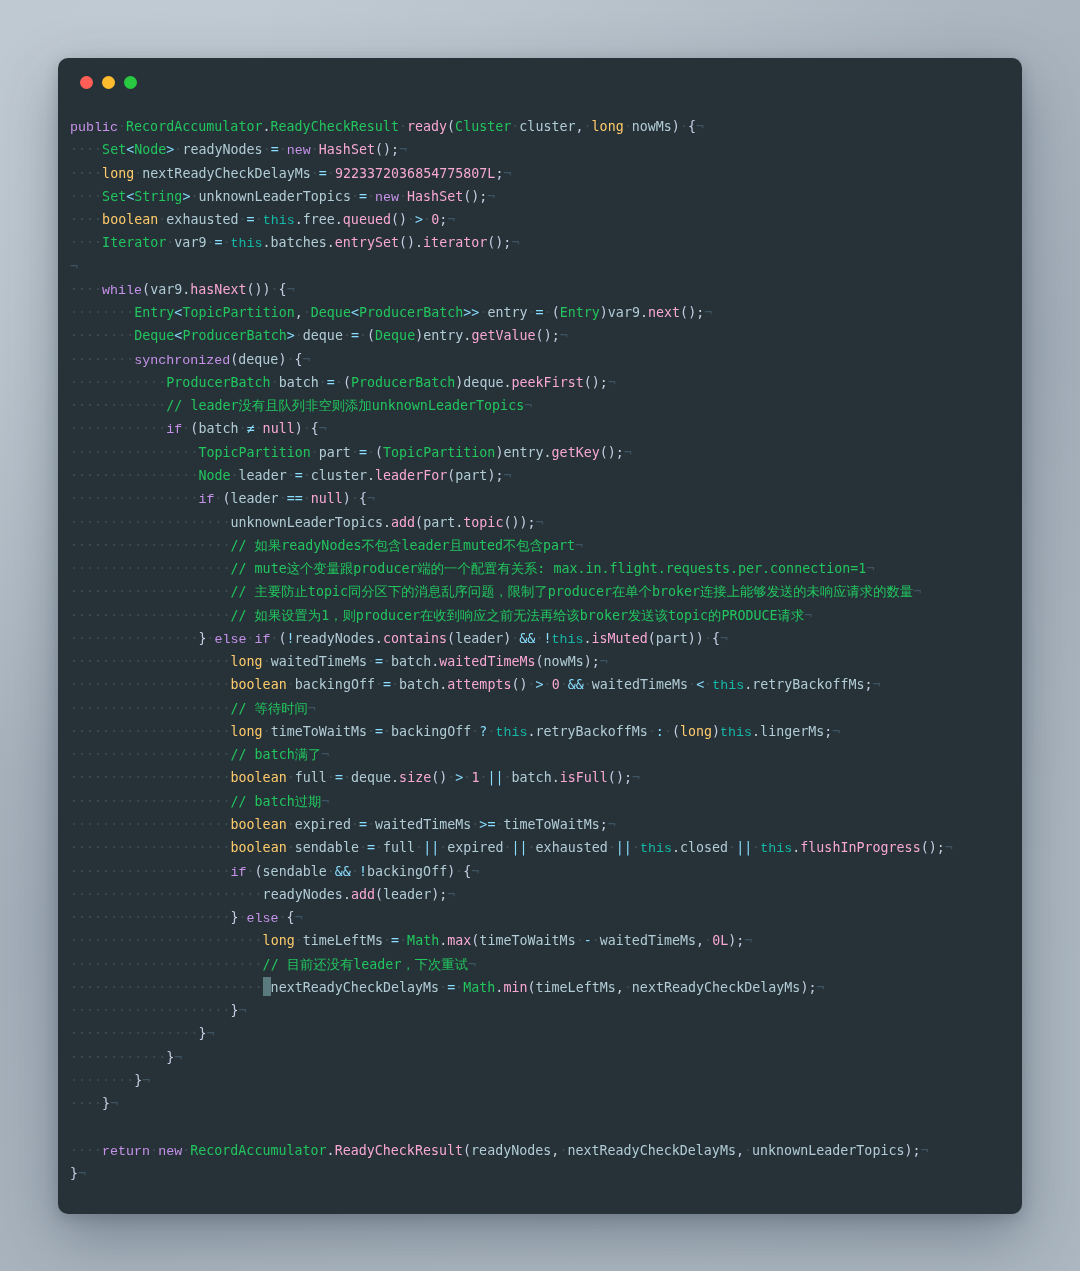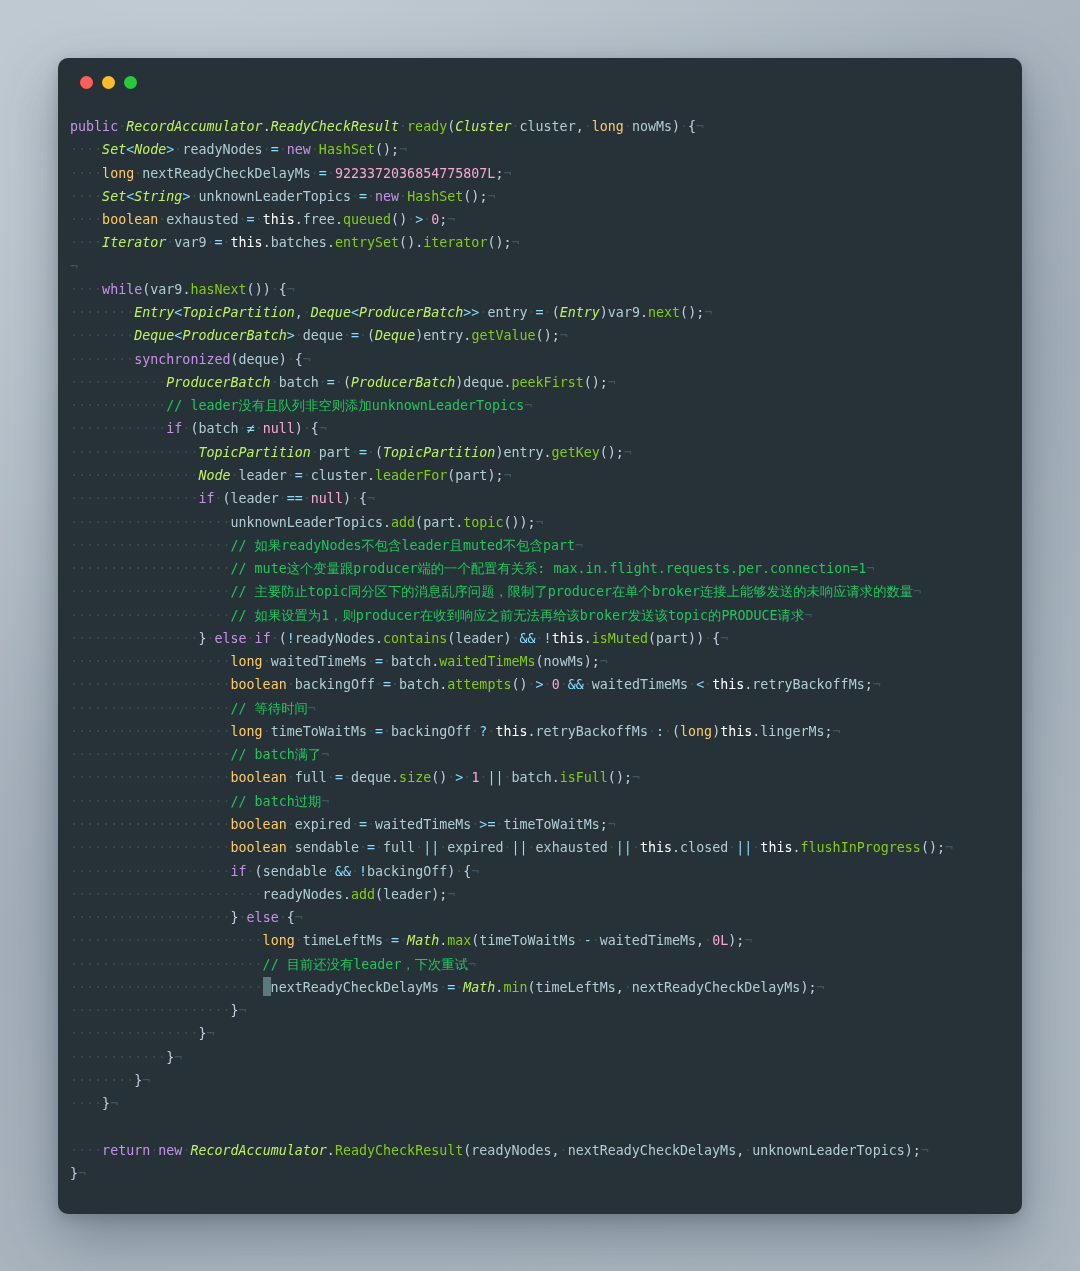"public" .kw { font-family: none -> Liberation Mono, monospace }
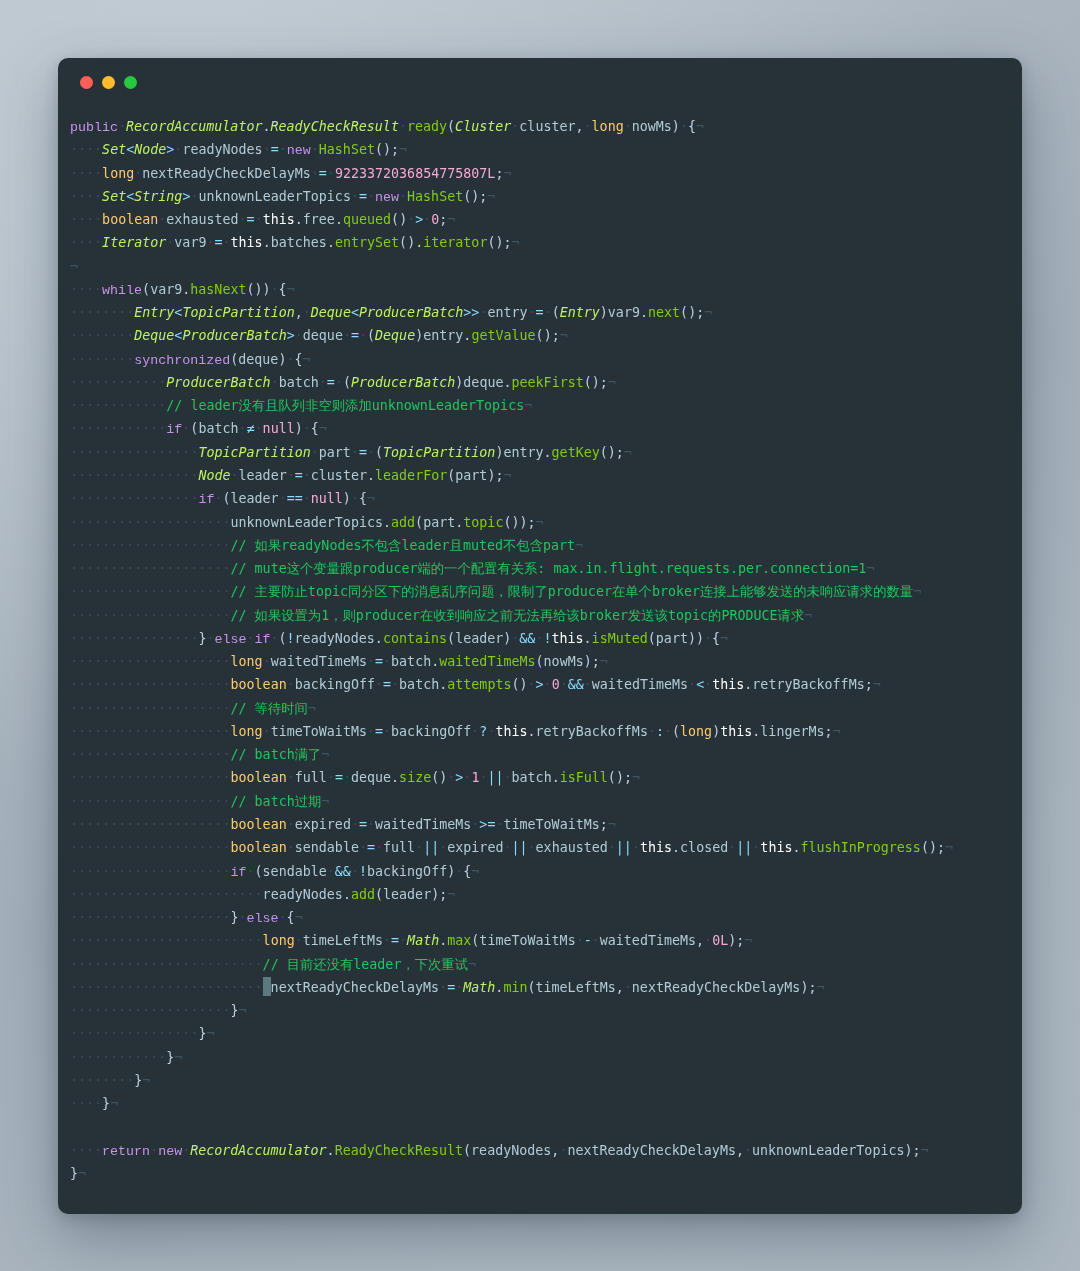"RecordAccumulator" .typ { color: #bef264 -> #22c55e; font-style: italic -> none }
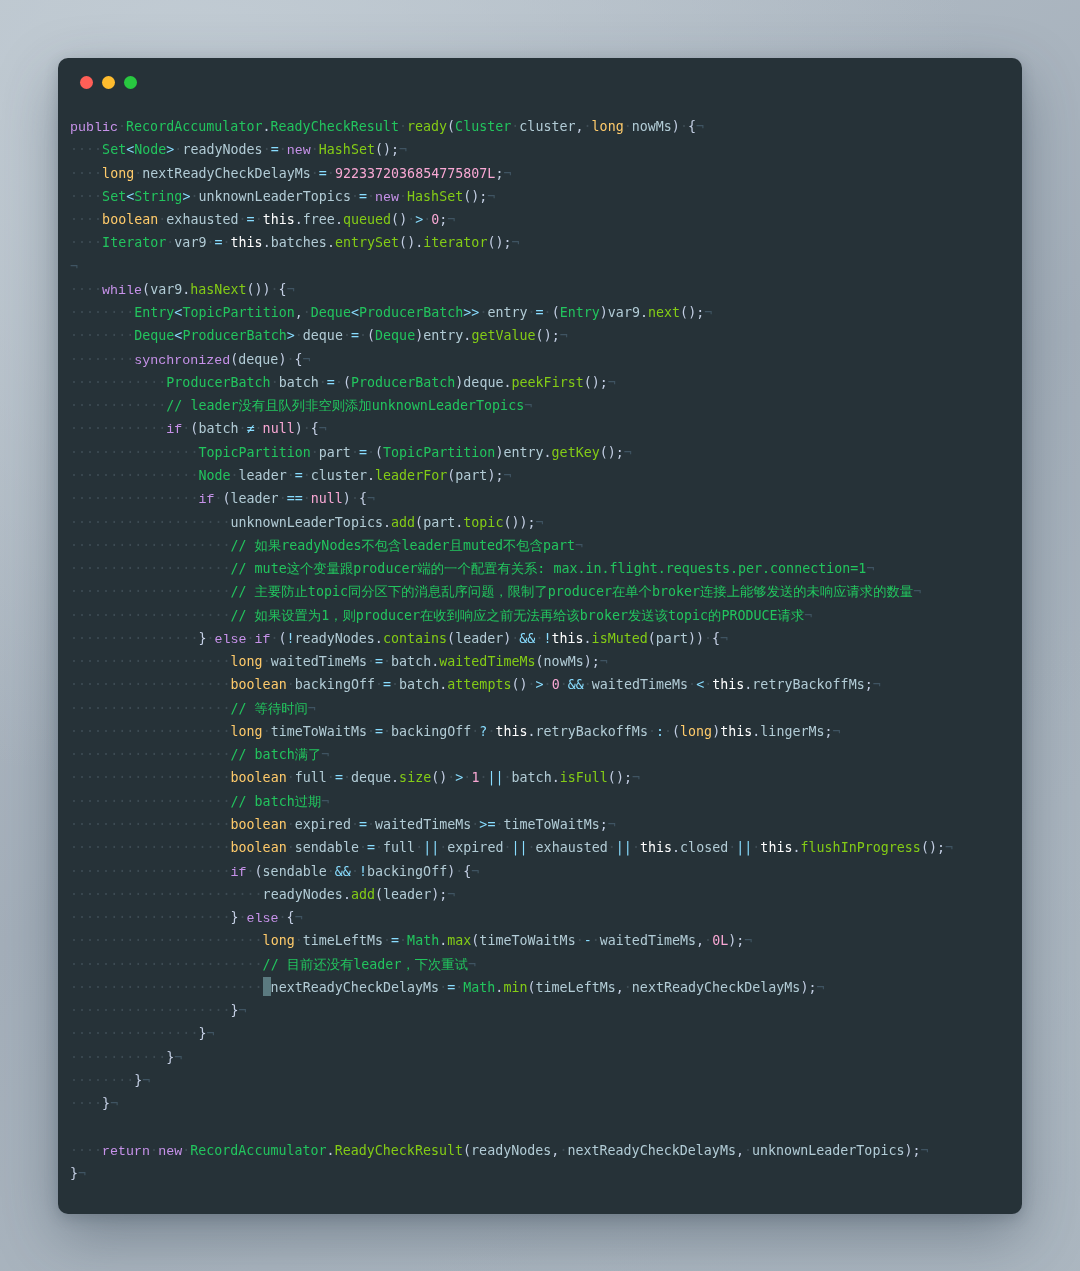"ready" .fn { color: #84cc16 -> #f9a8d4 }
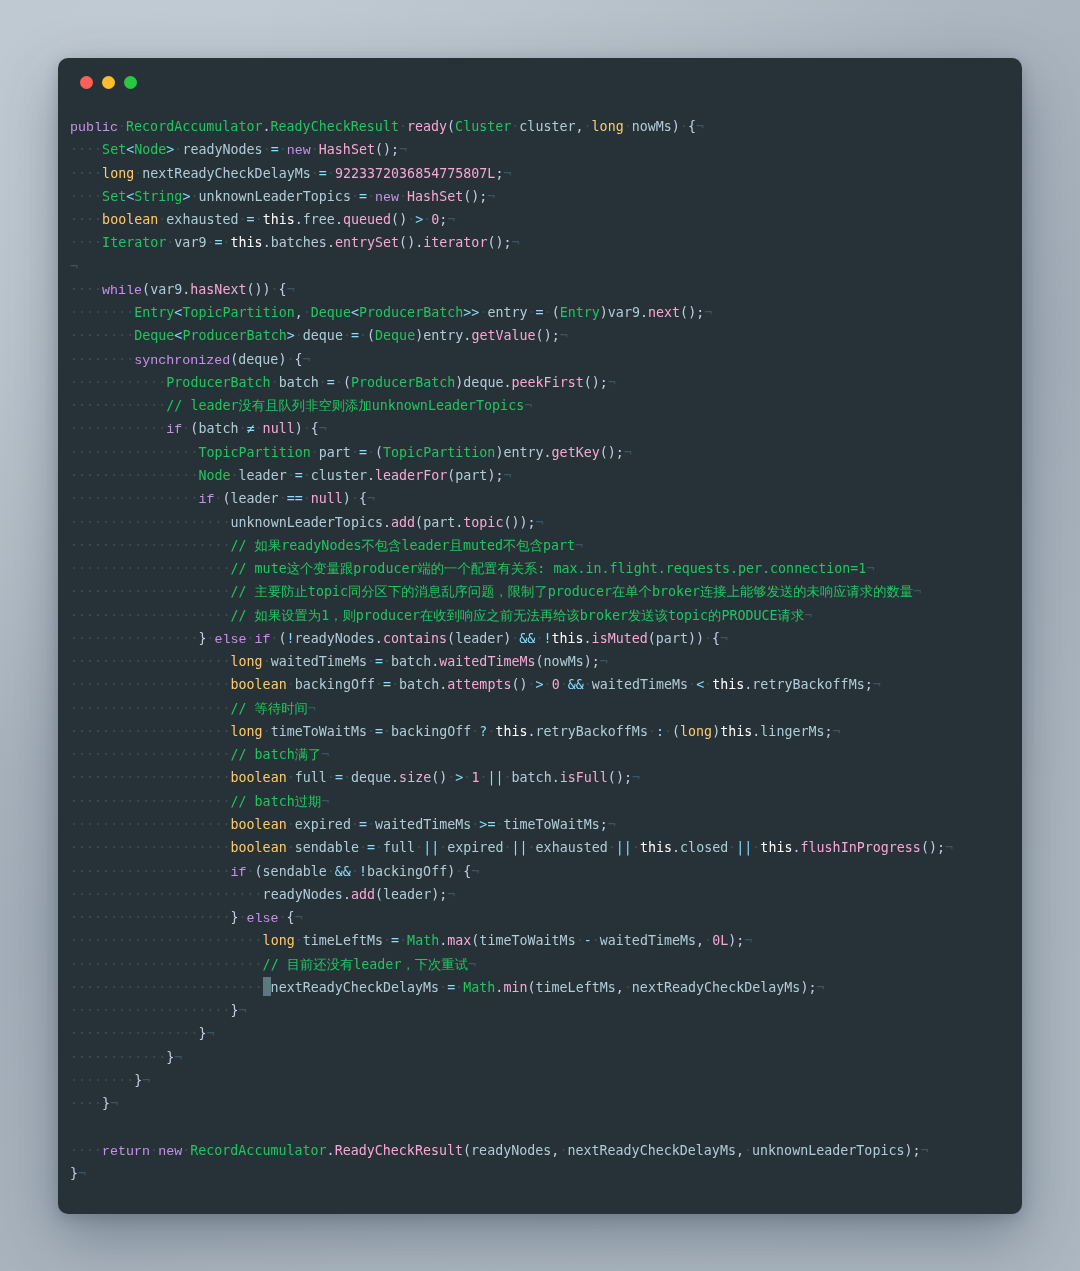"this" .this { color: #ffffff -> #14b8a6; font-family: none -> Liberation Mono, monospace }
